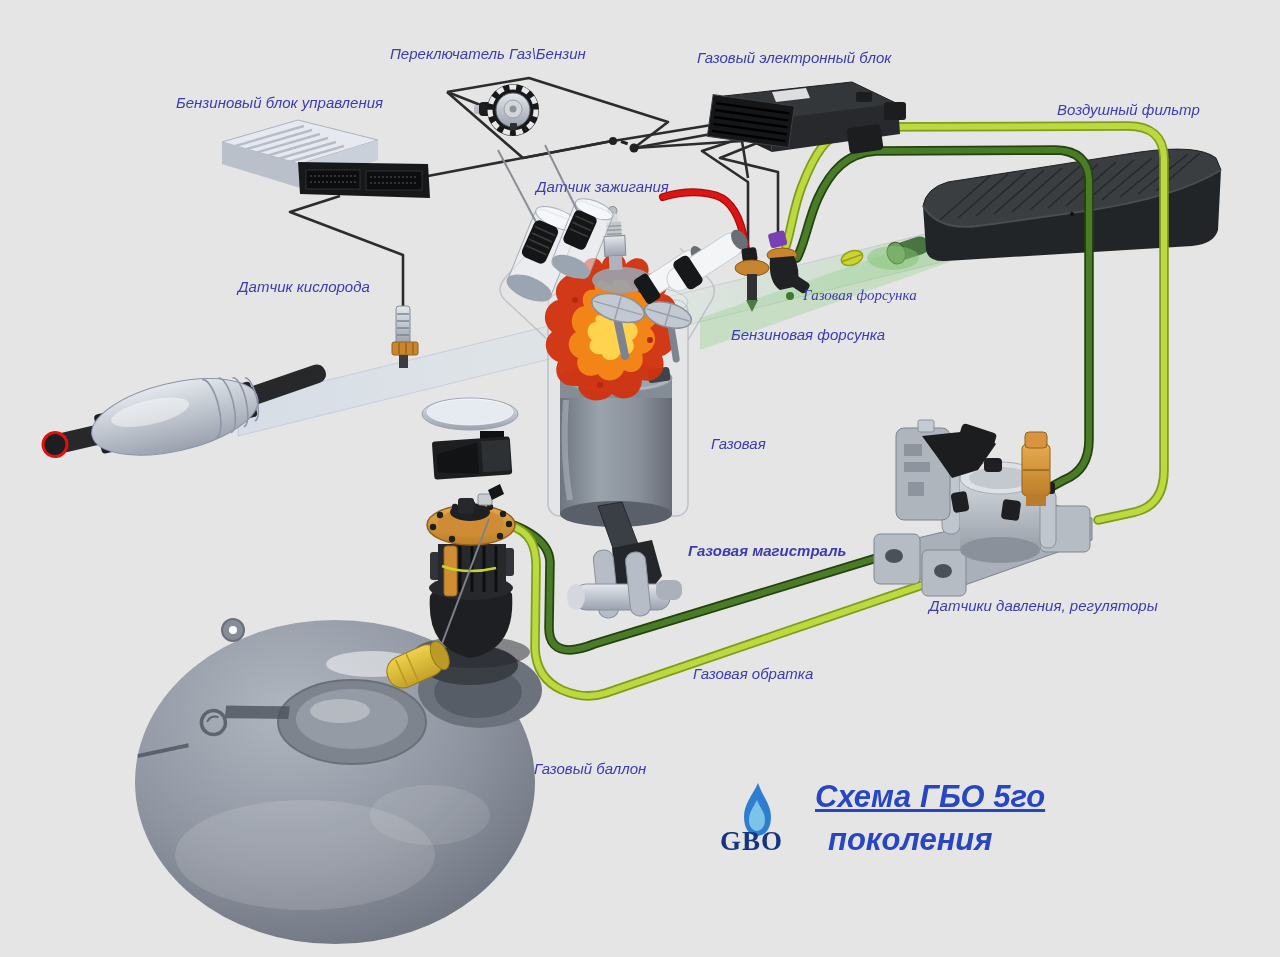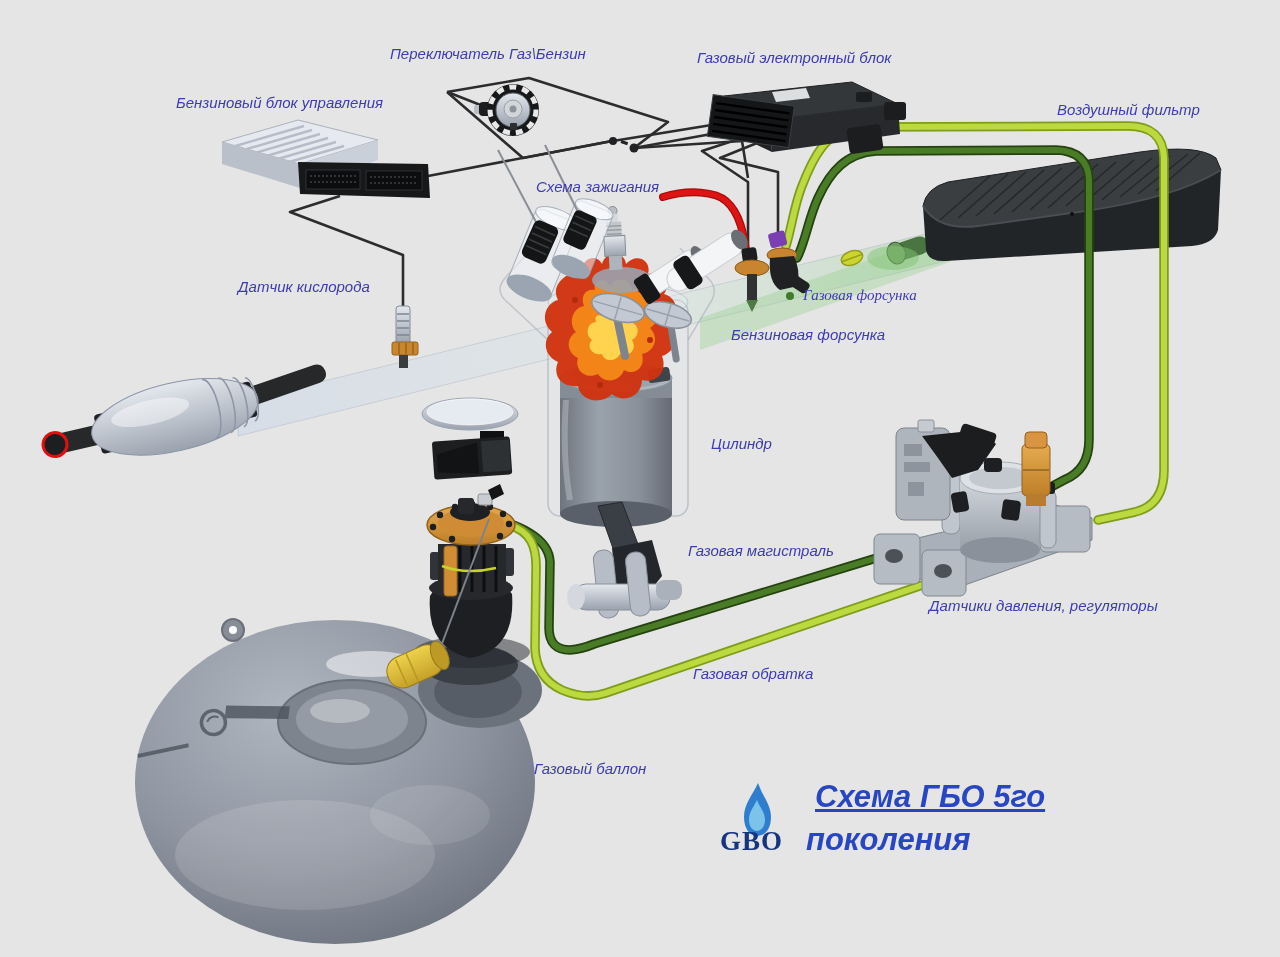"Схема зажигания" div.lbl { text: Схема -> Датчик }
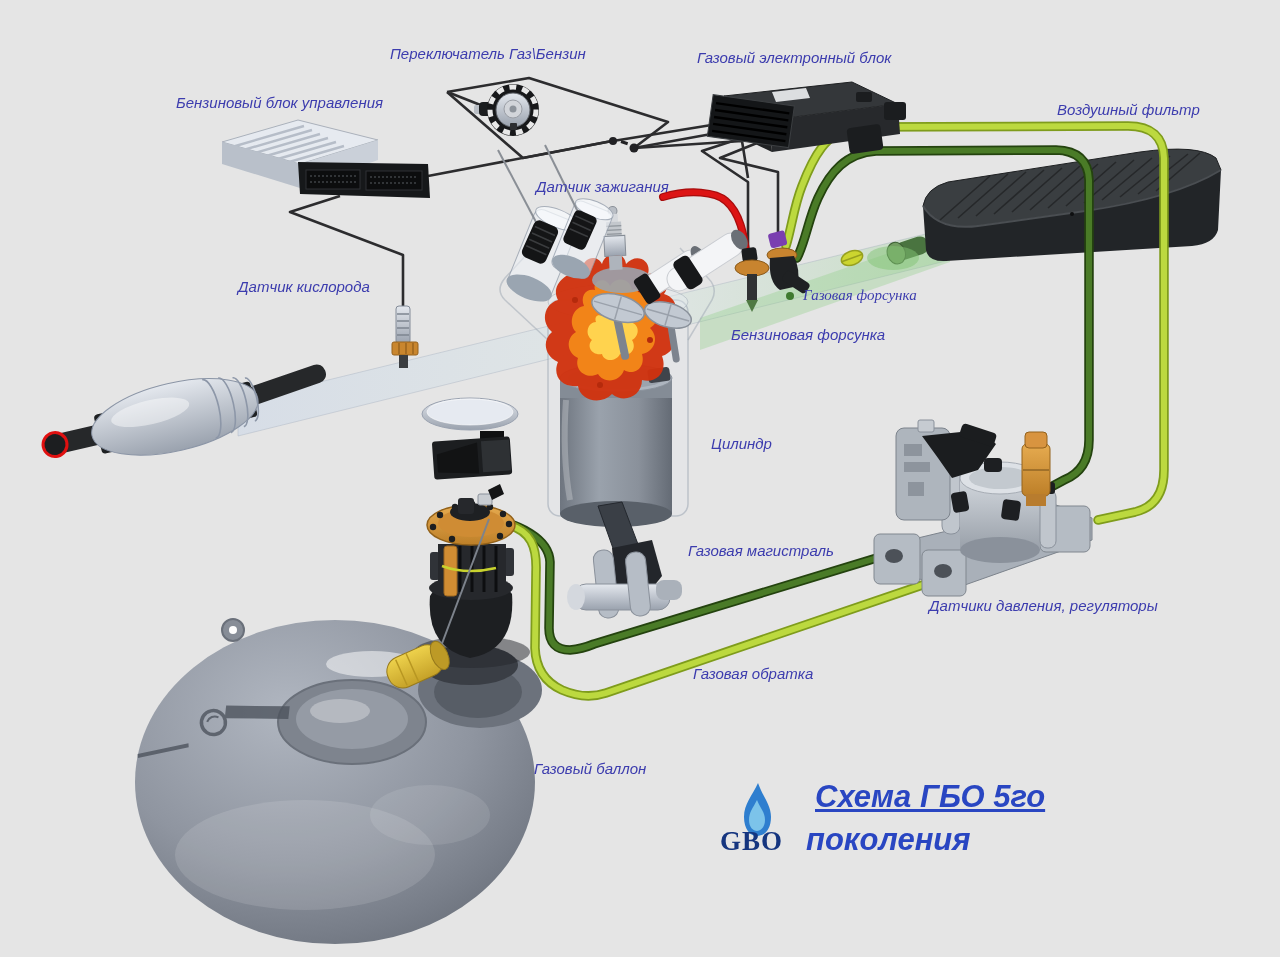"Цилиндр" div.lbl { text: Цилиндр -> Газовая }
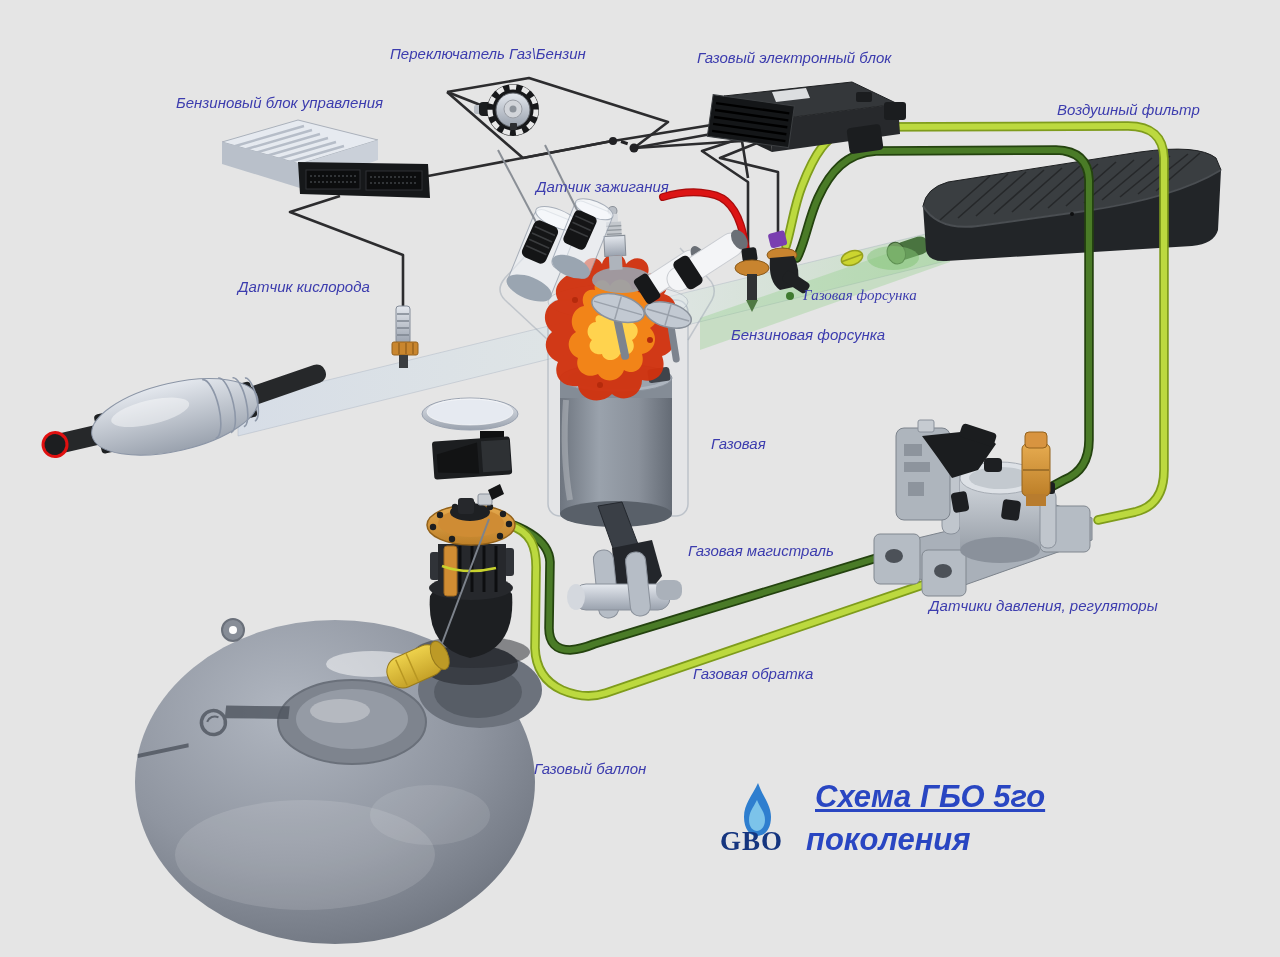"Газовая магистраль" div.lbl { font-weight: none -> bold }
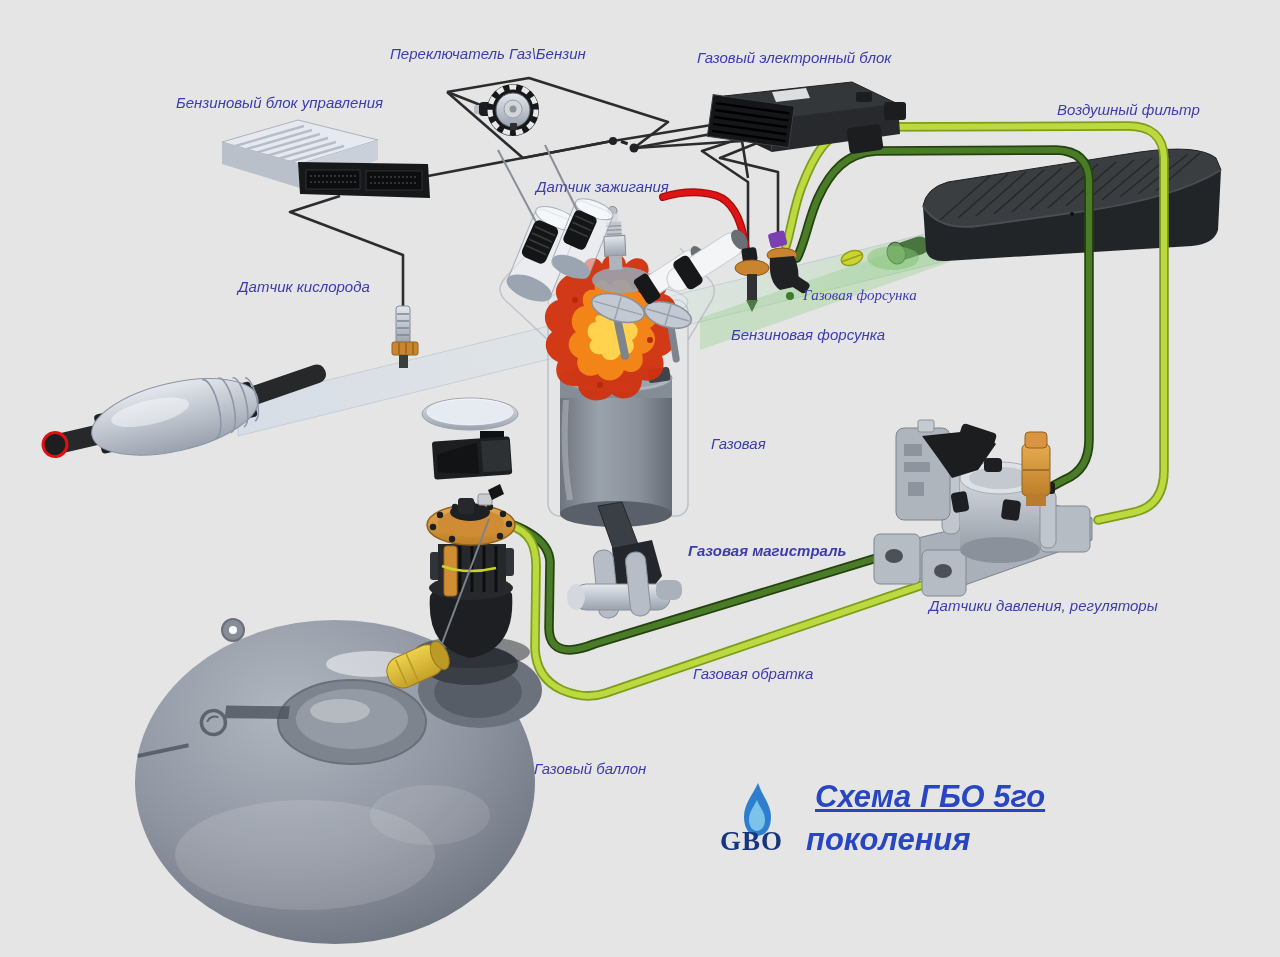"поколения" div.title-line { left: 806px -> 828px }
